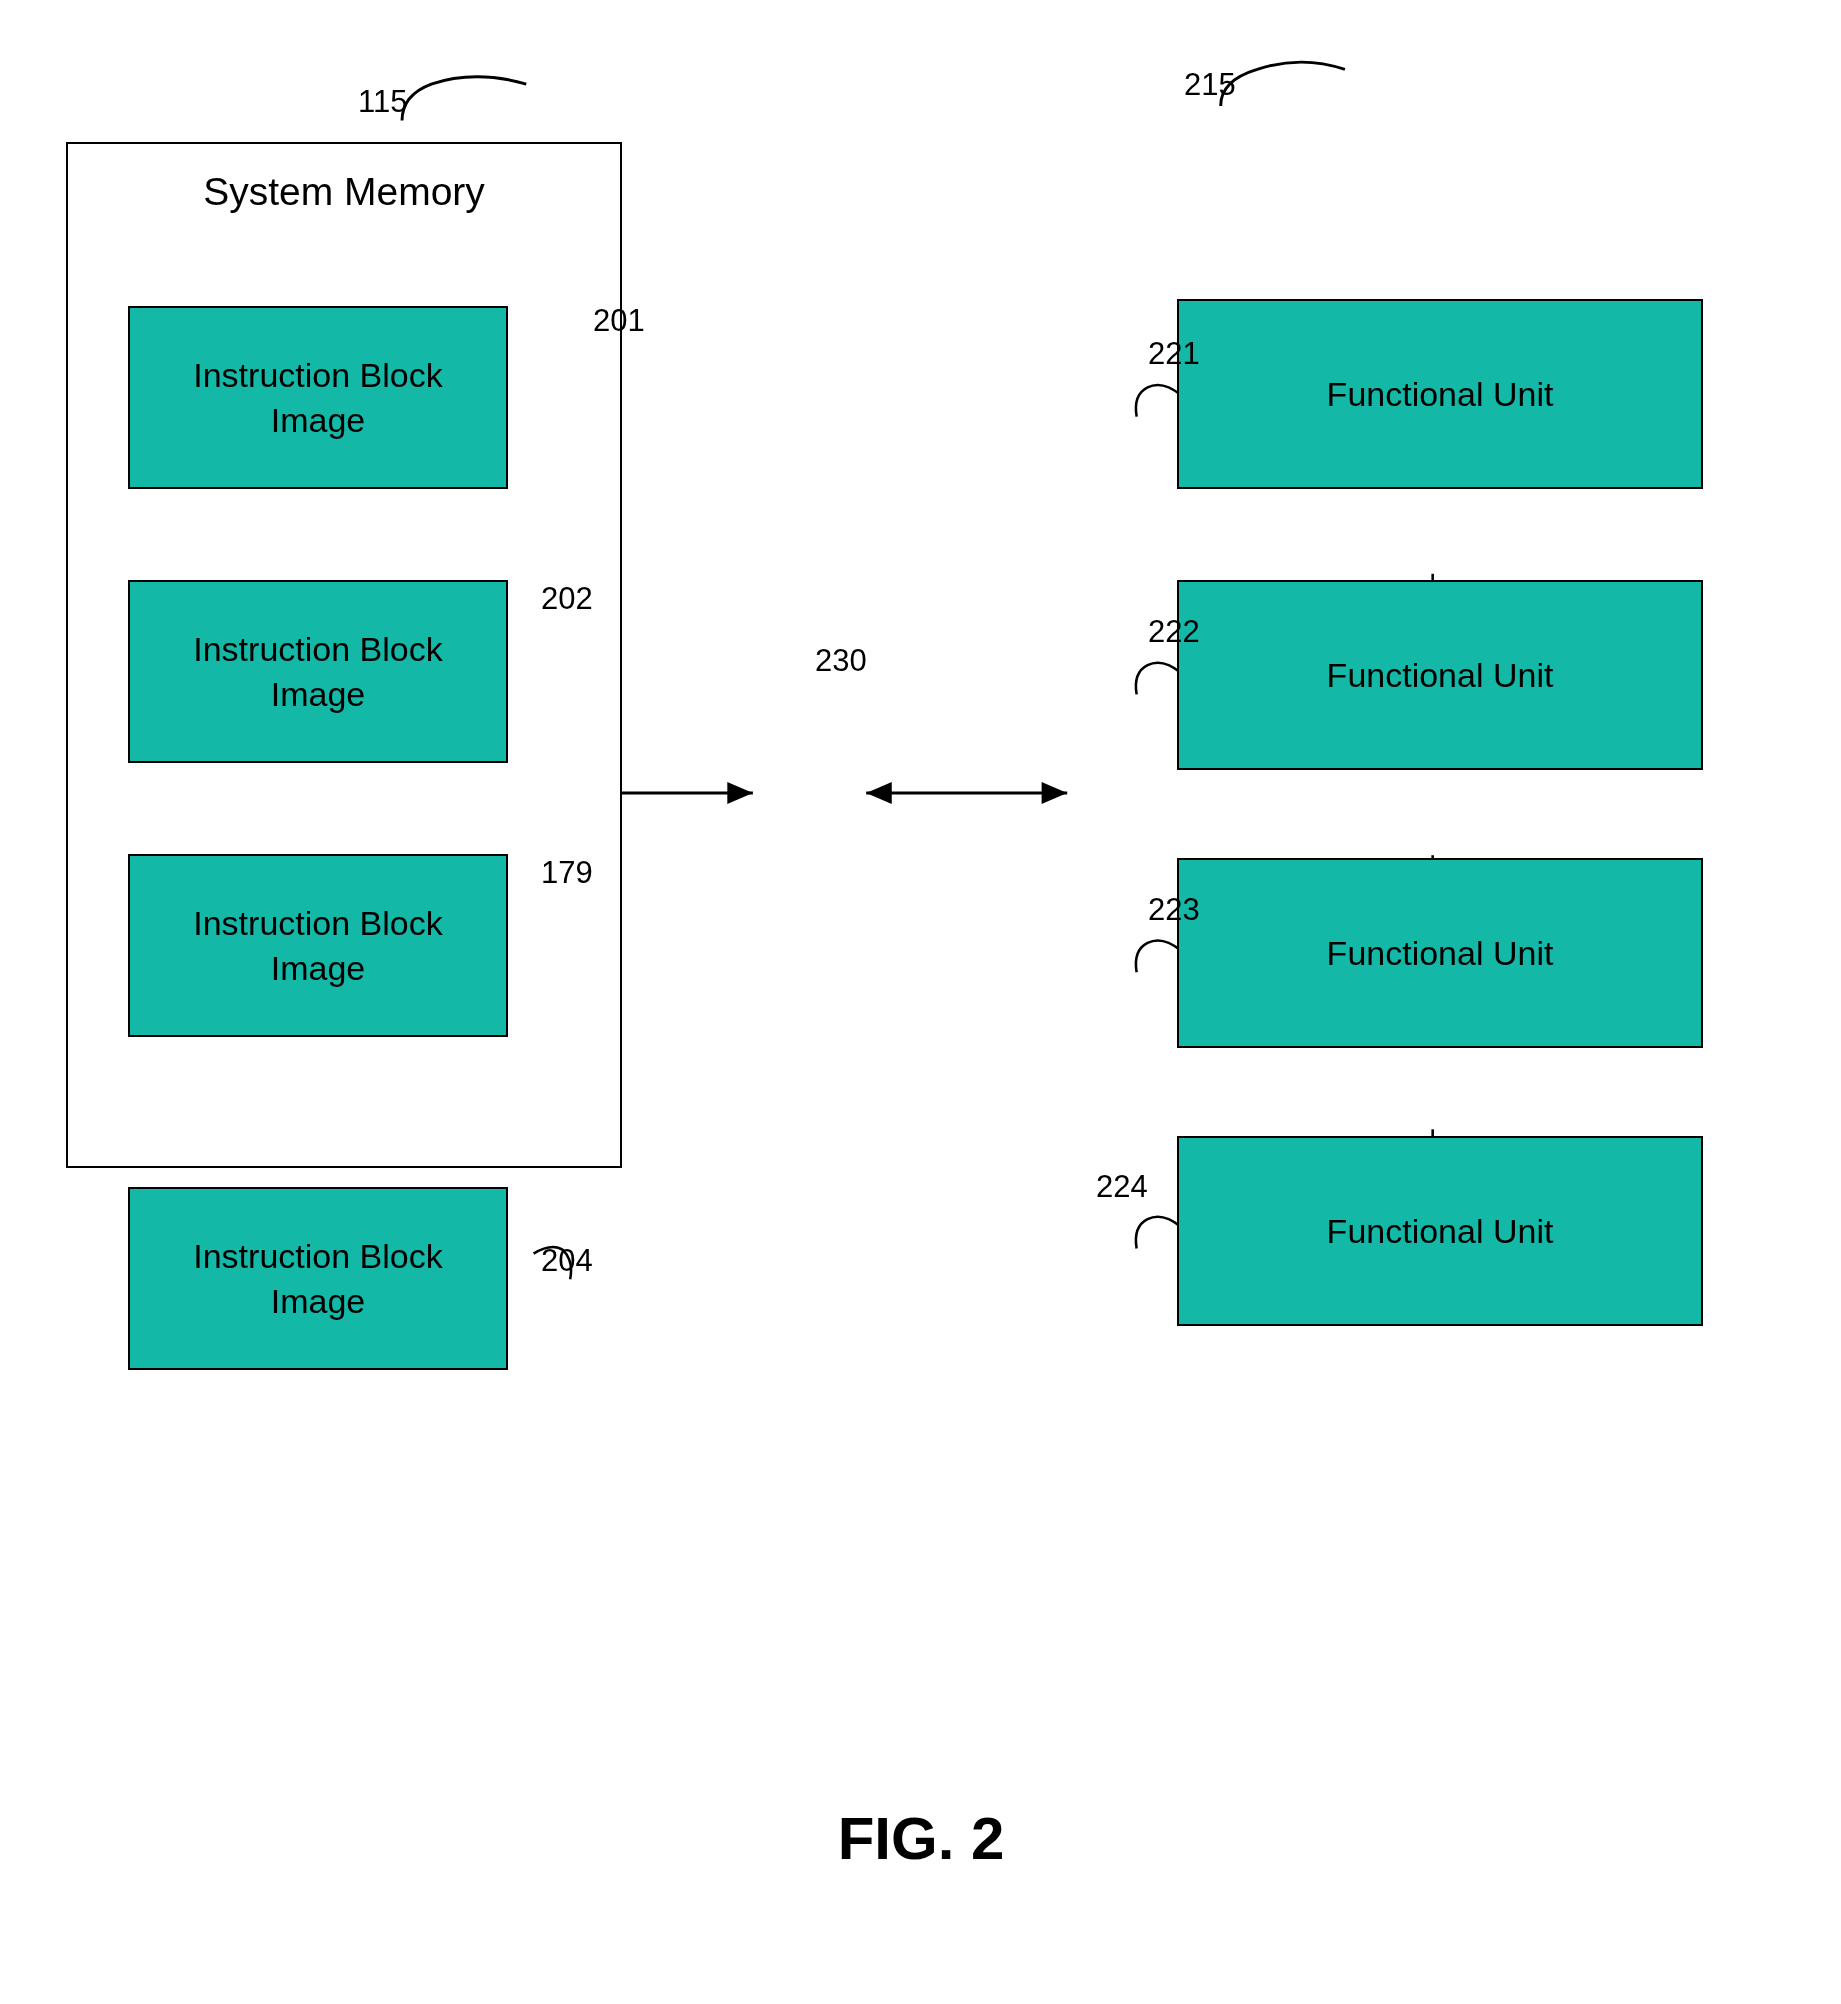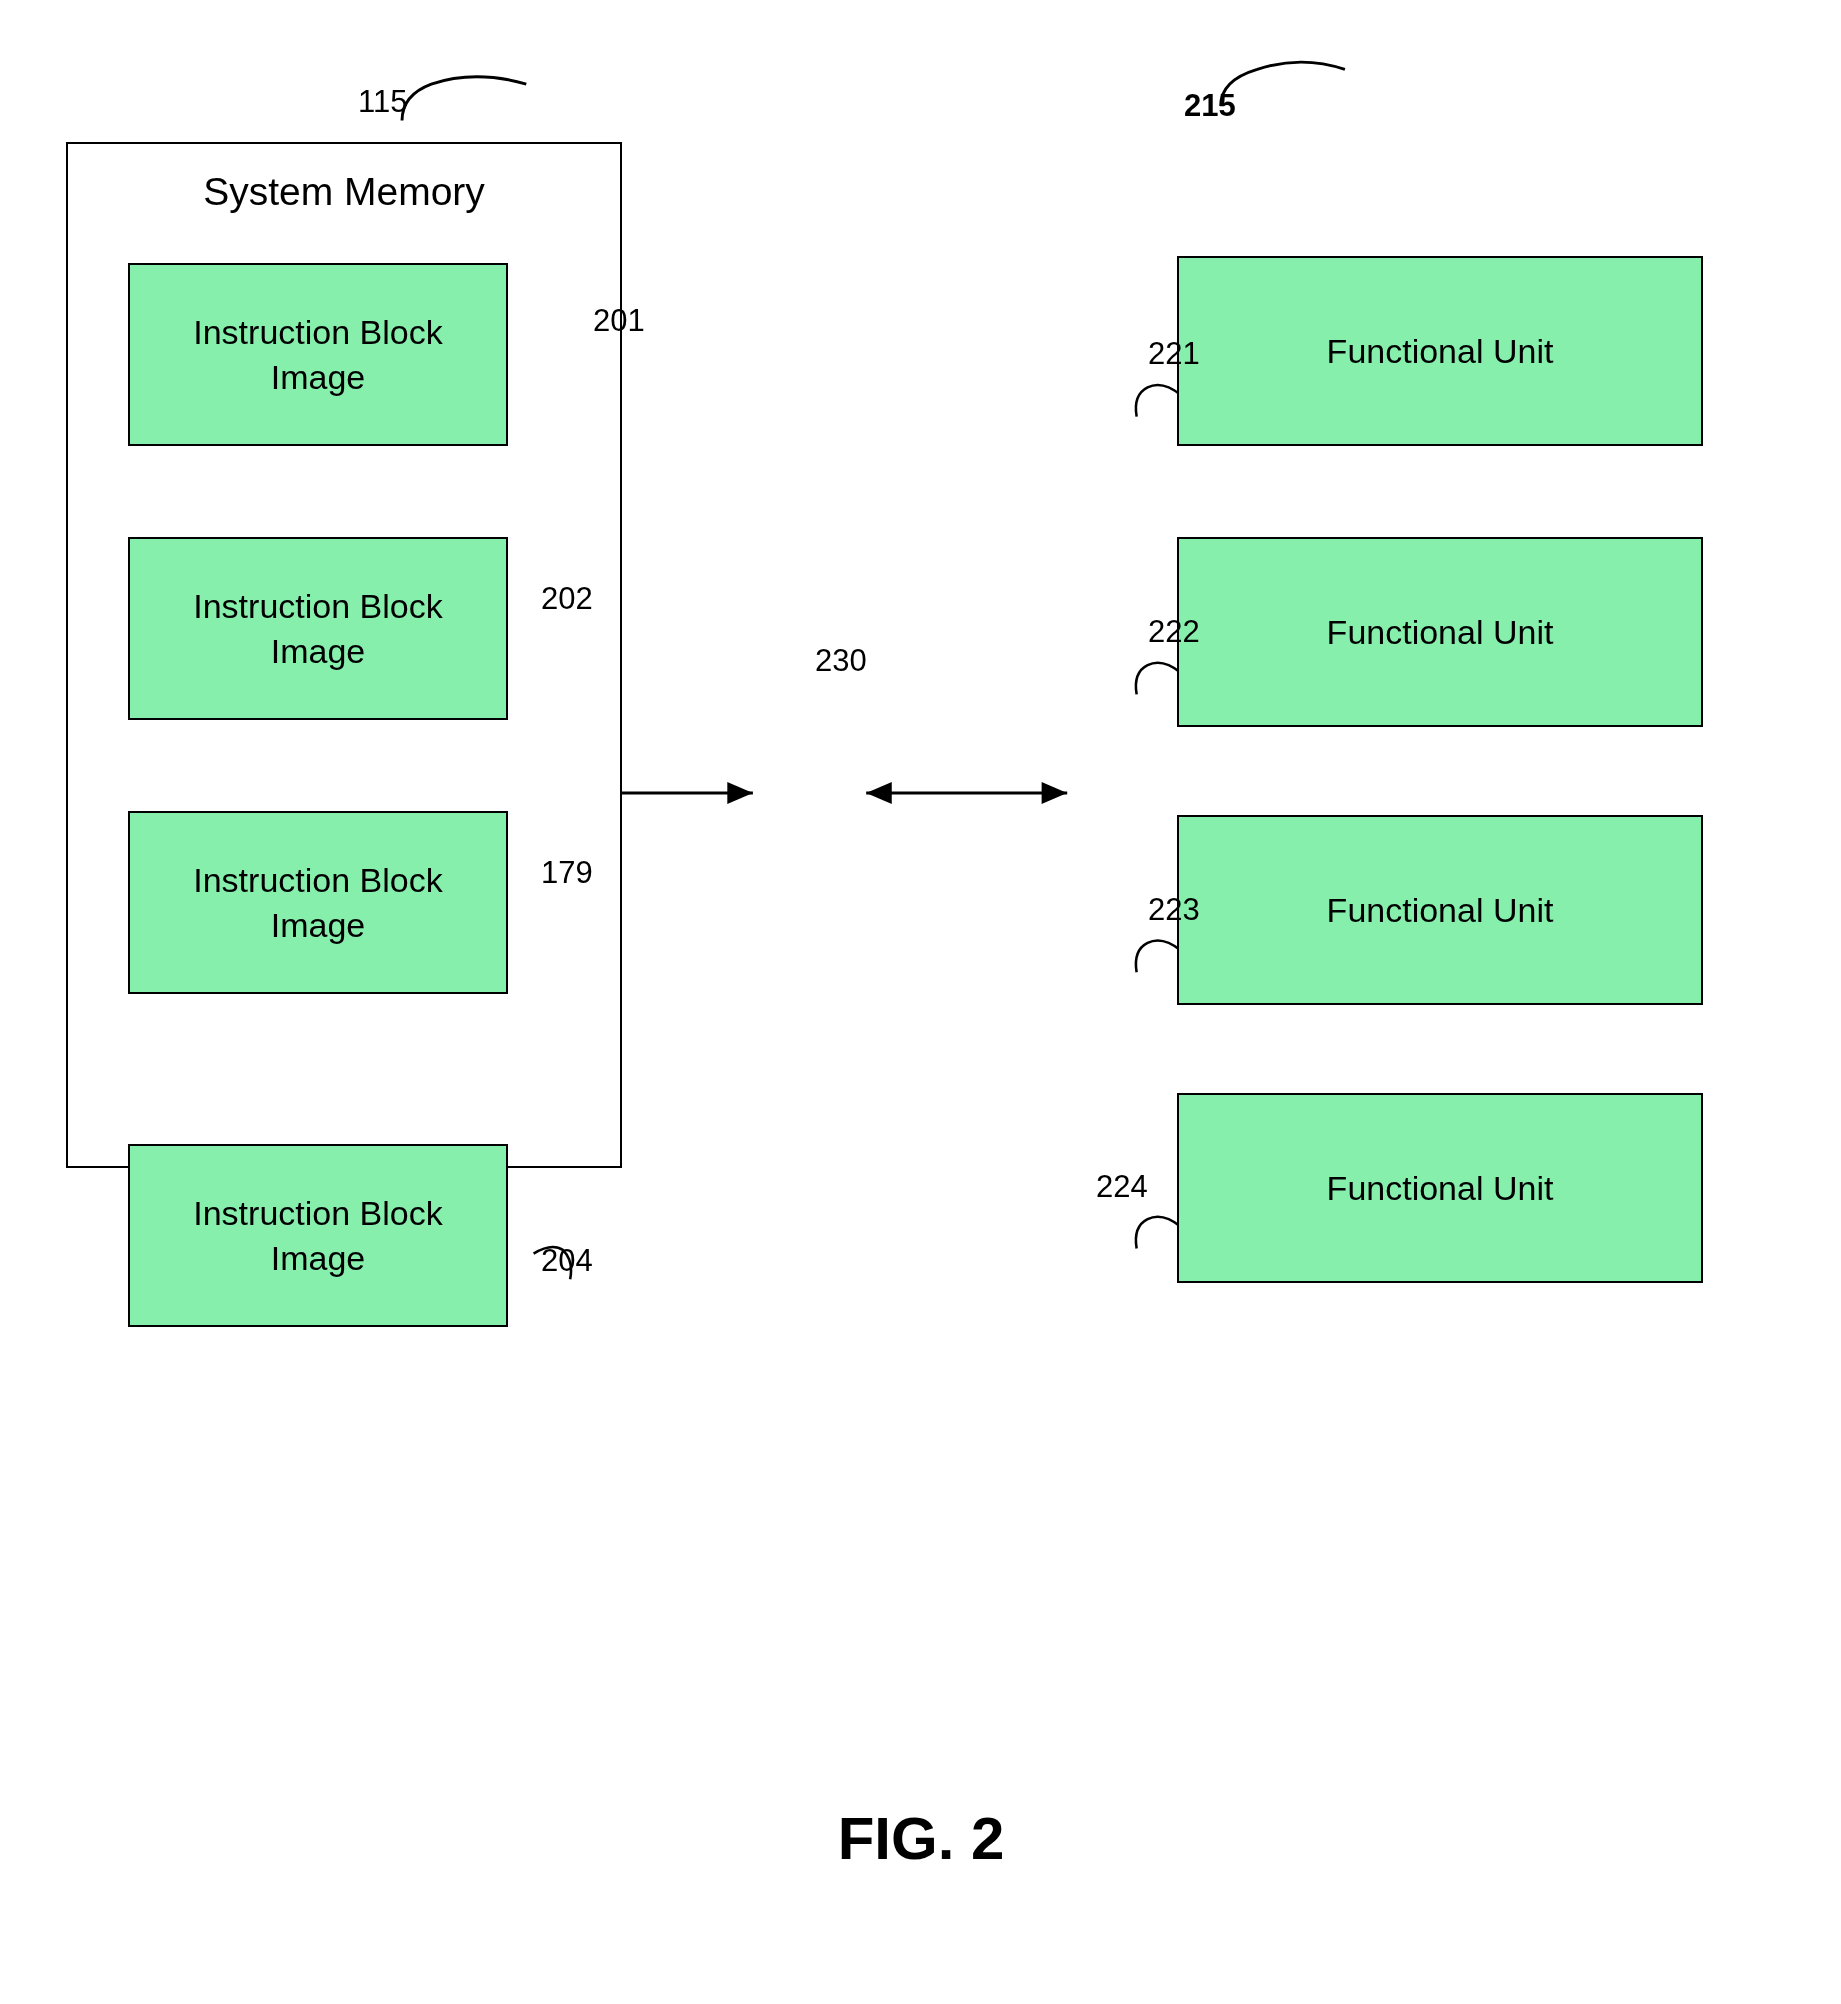"215" div.ref-num { font-weight: bold -> none; top: 88px -> 67px }
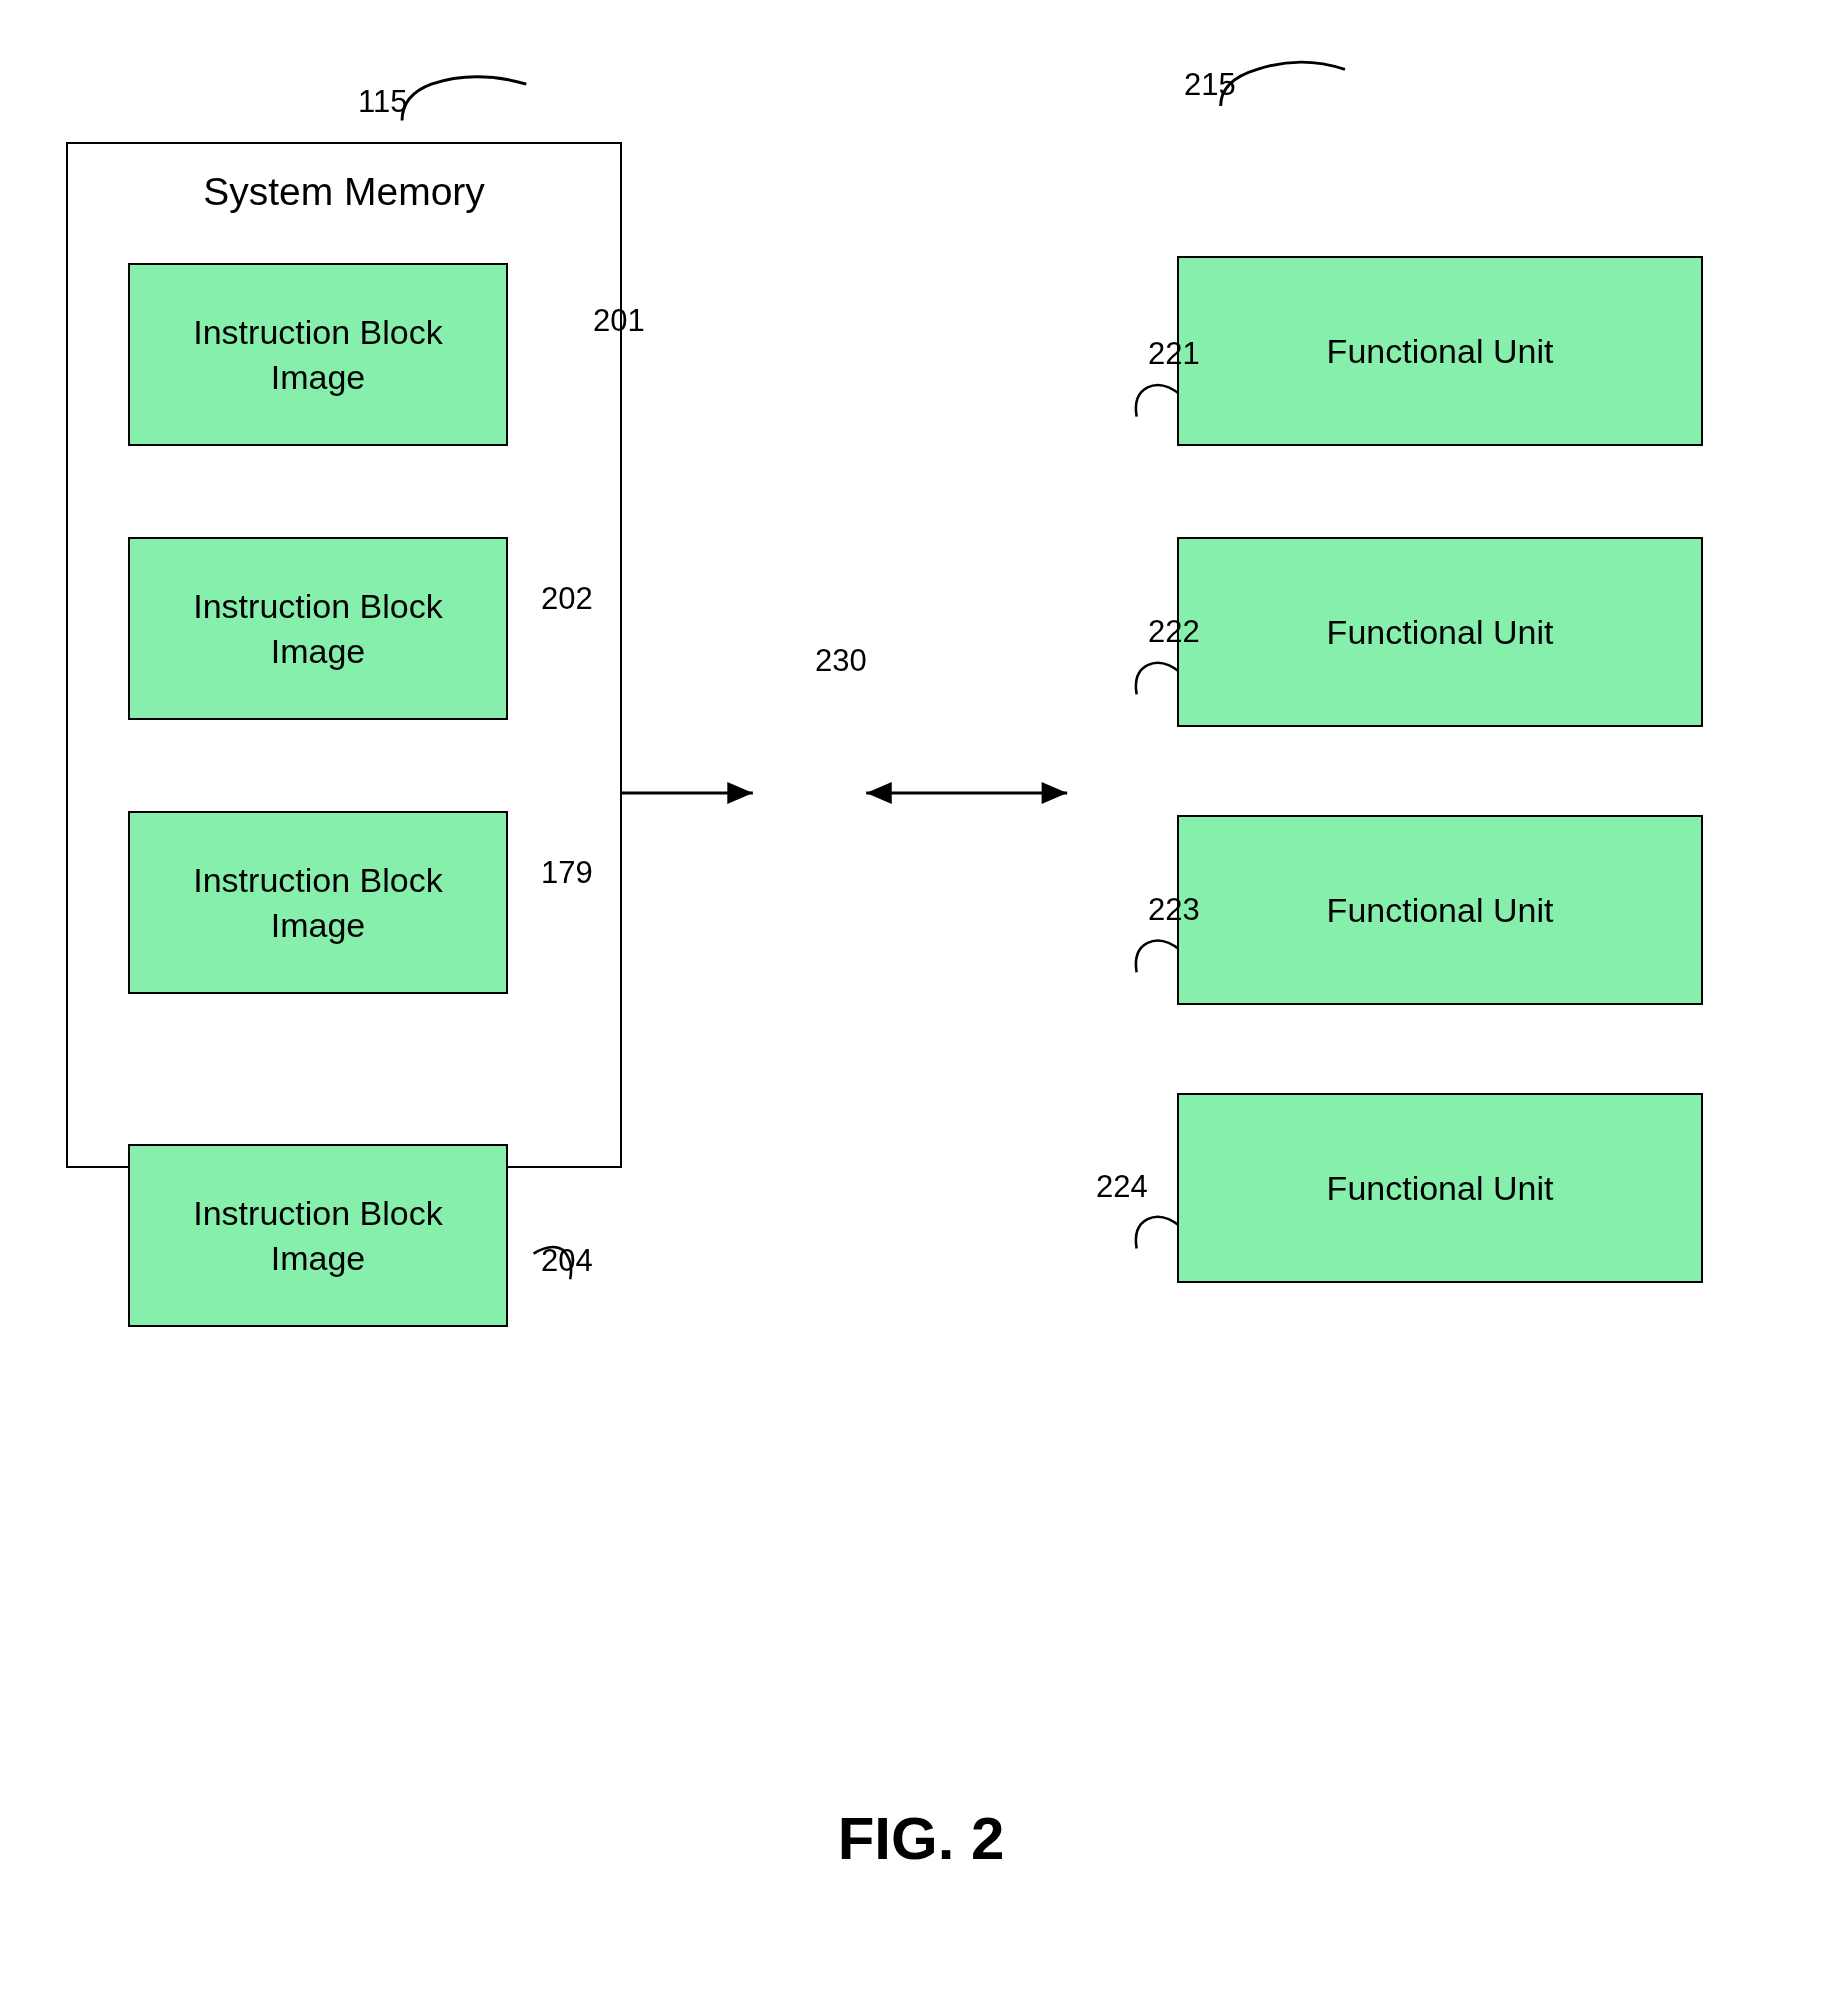"Instruction Block" .inner-box { background: #86efac -> #14b8a6; margin-top: none -> 43px }
